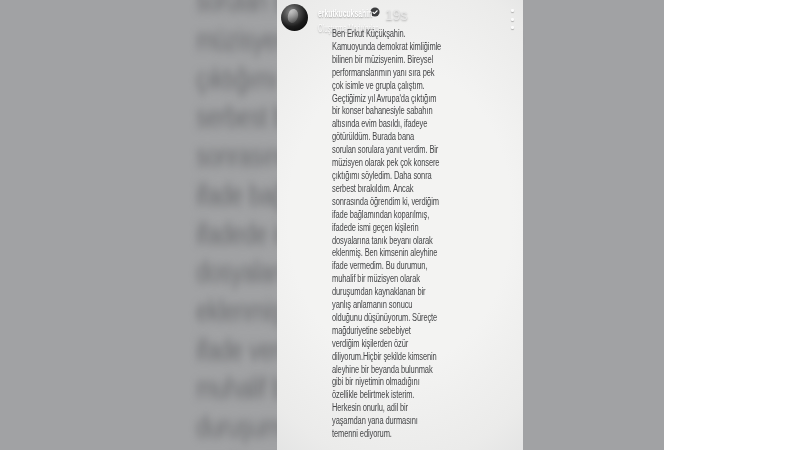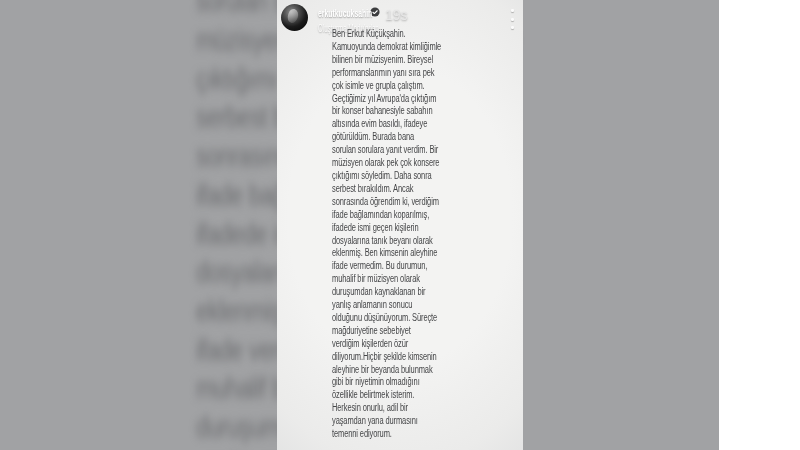"erkutkucuksahin" .viewport { width: 719px -> 664px }
